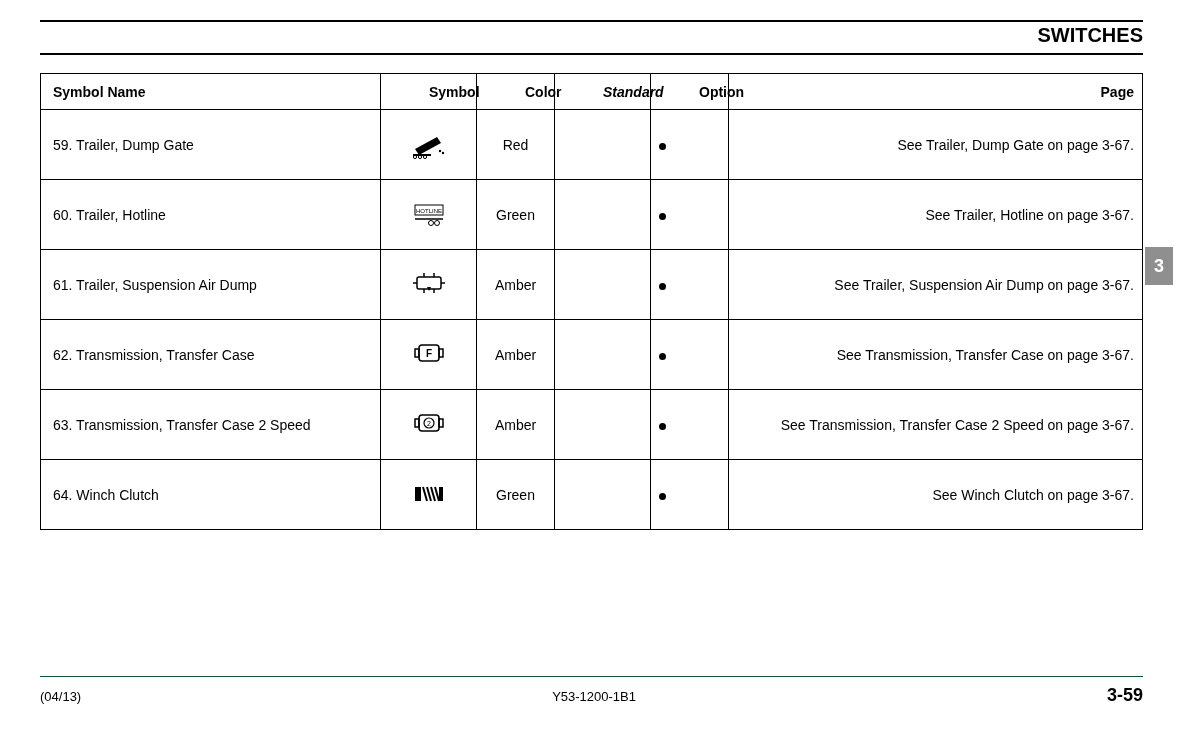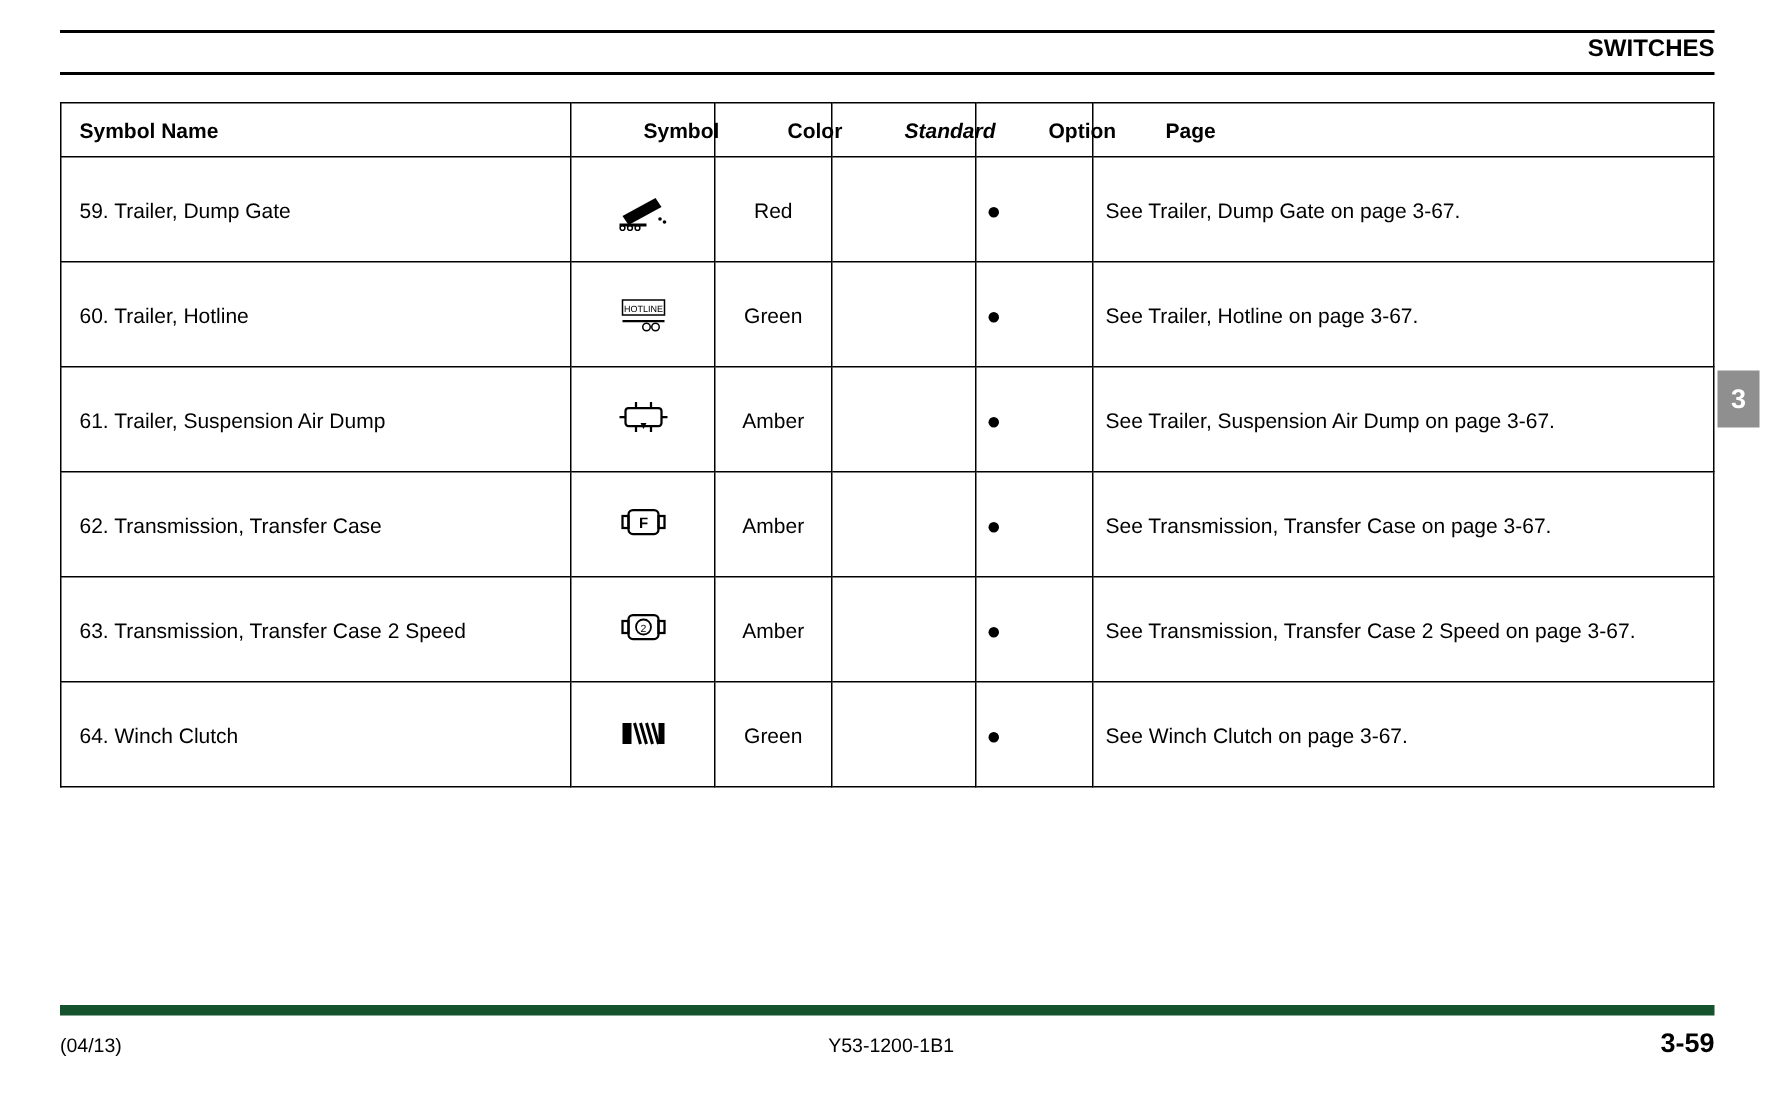"SWITCHES" .section-title { font-size: 16px -> 20px }
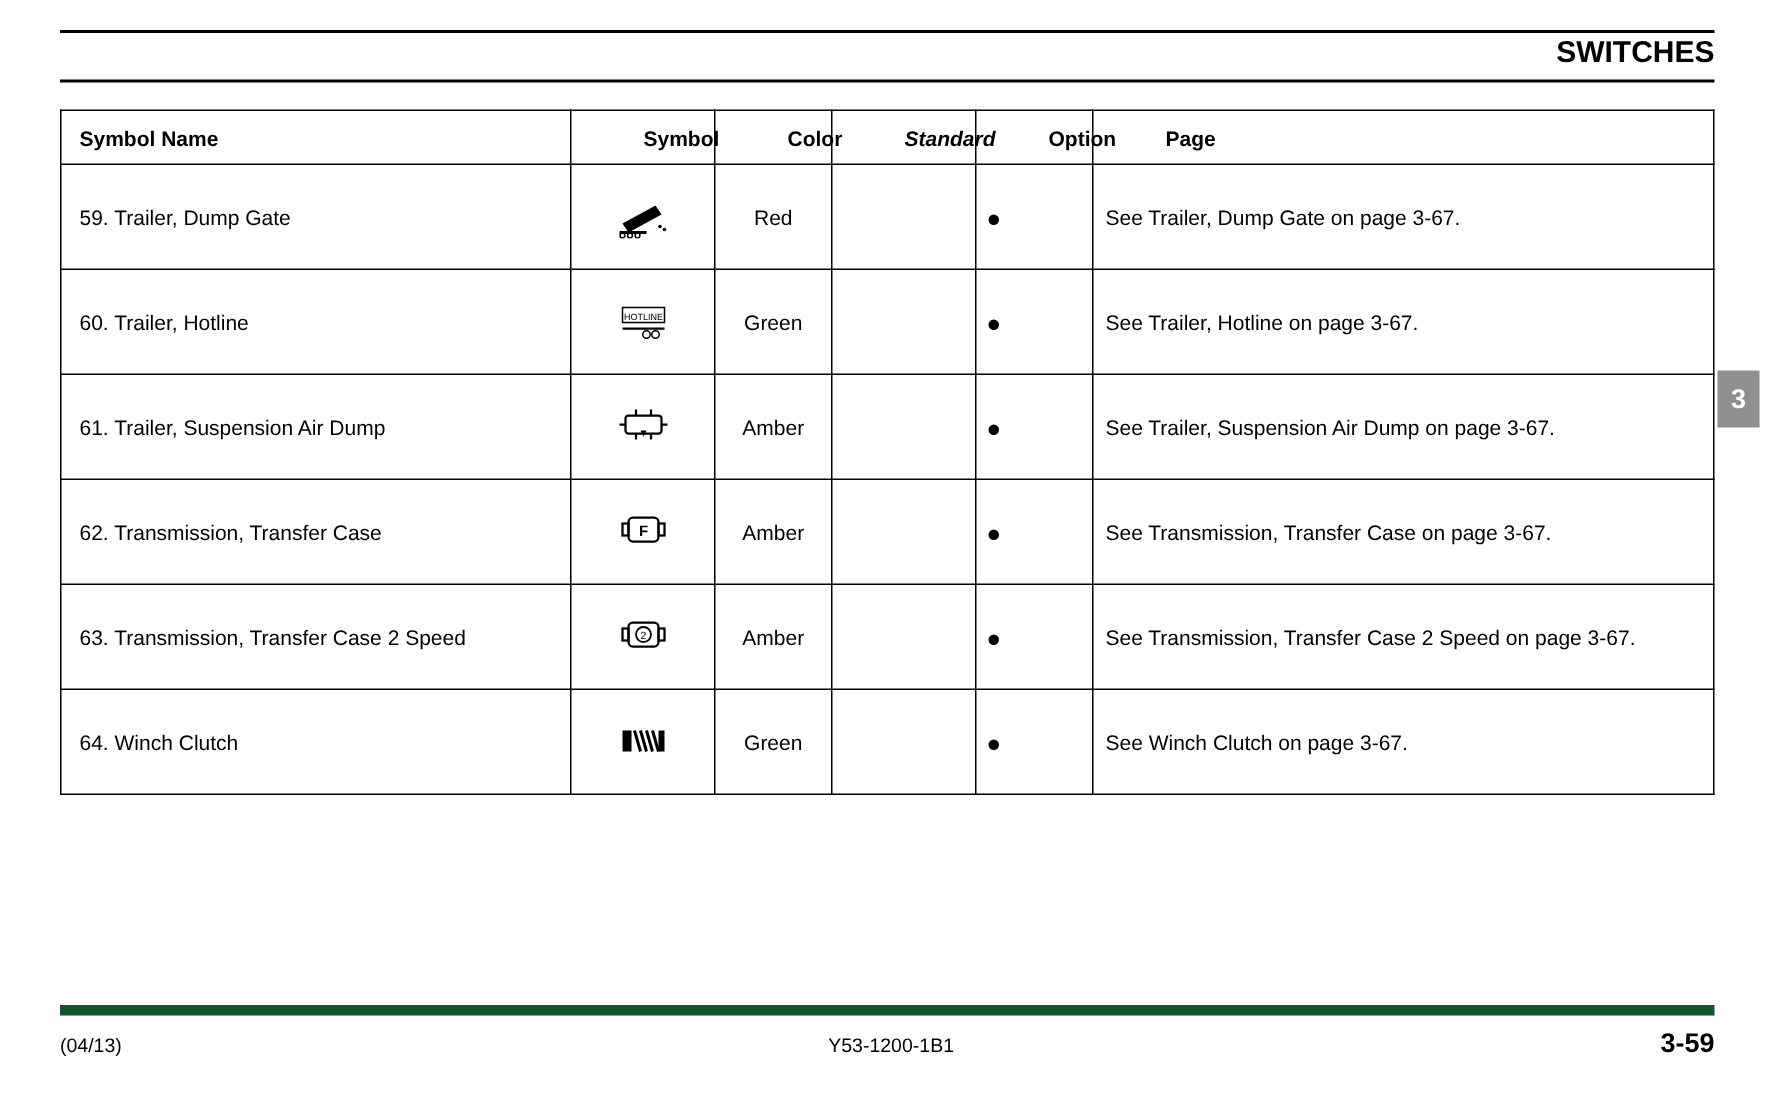"Page" .col-page { text-align: left -> right }
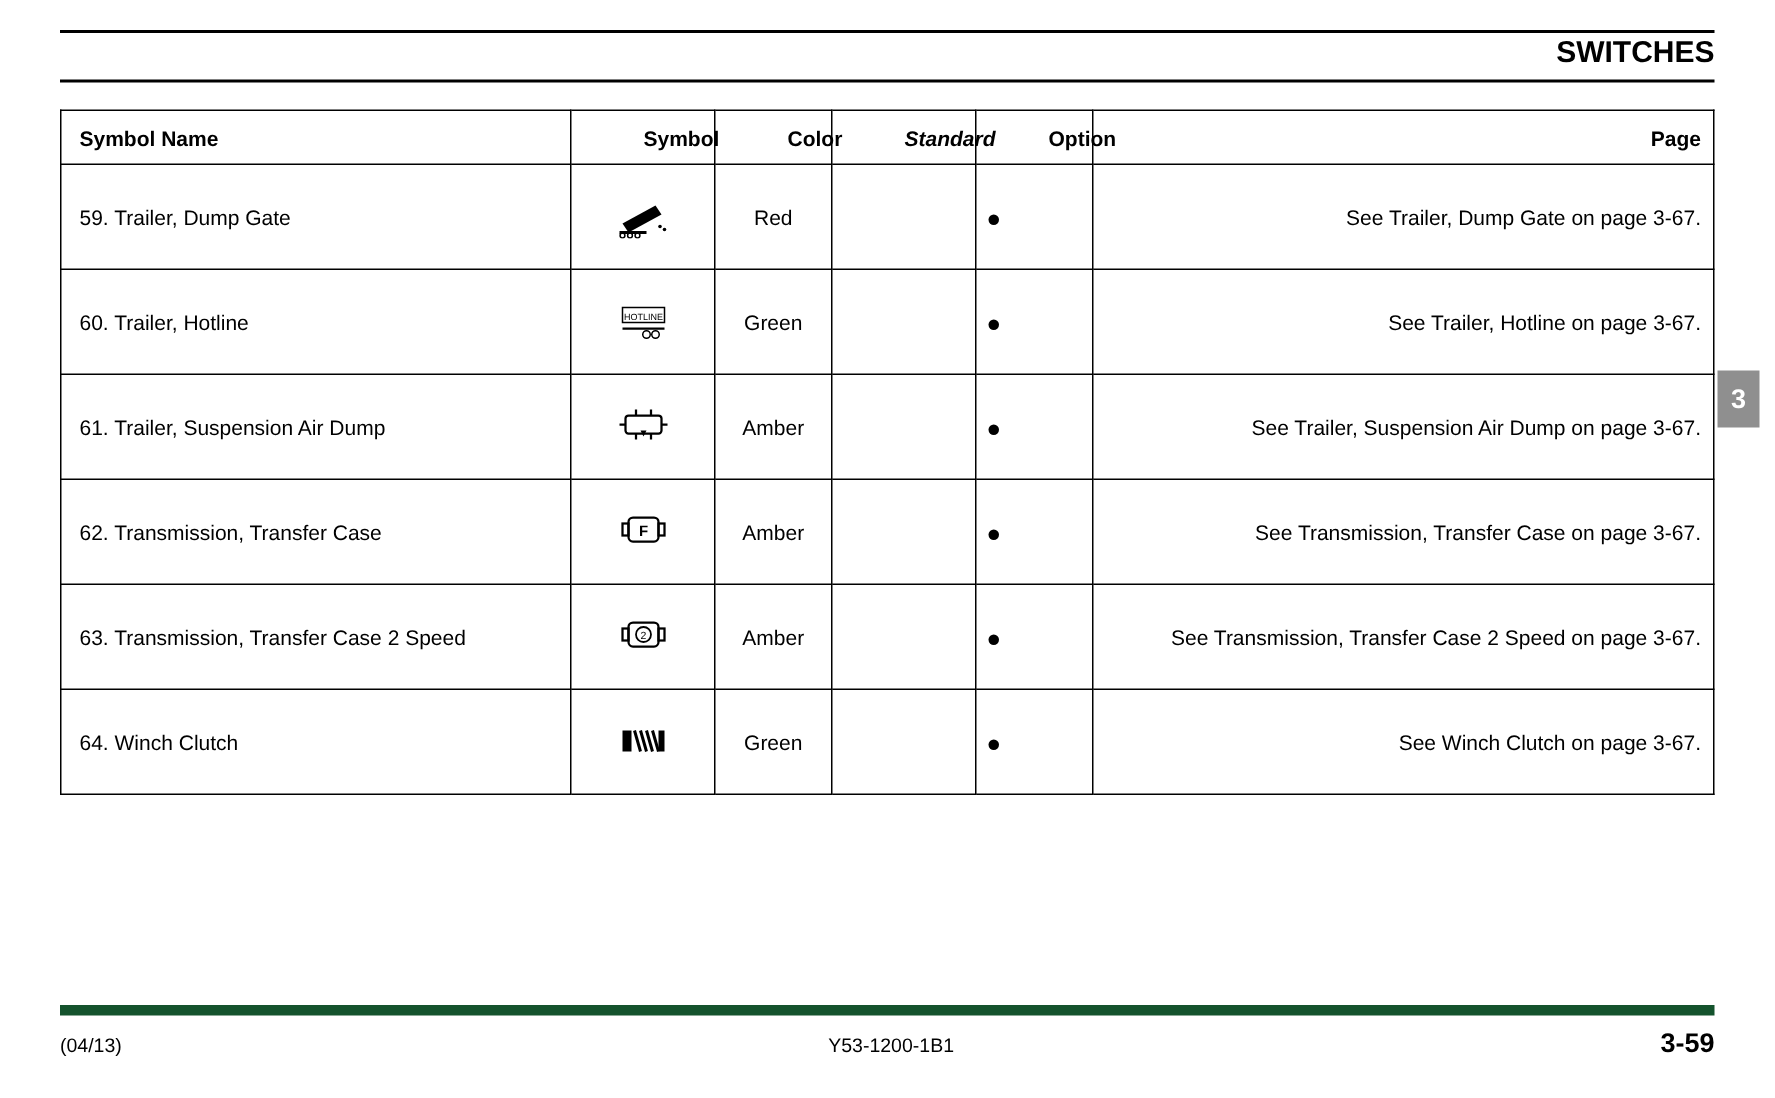"(04/13)" .footer { border-top: 7px solid #14532d -> 1px solid #14532d }
